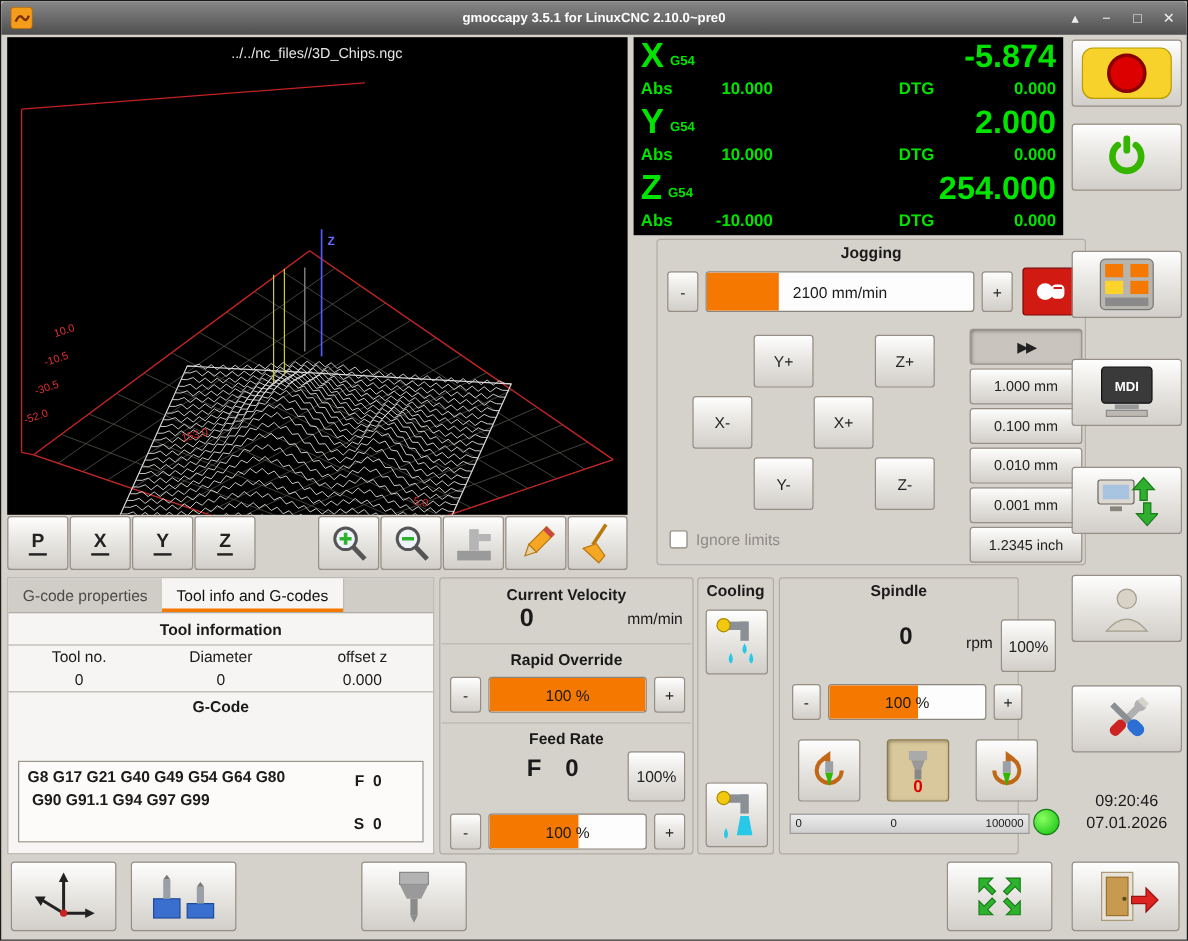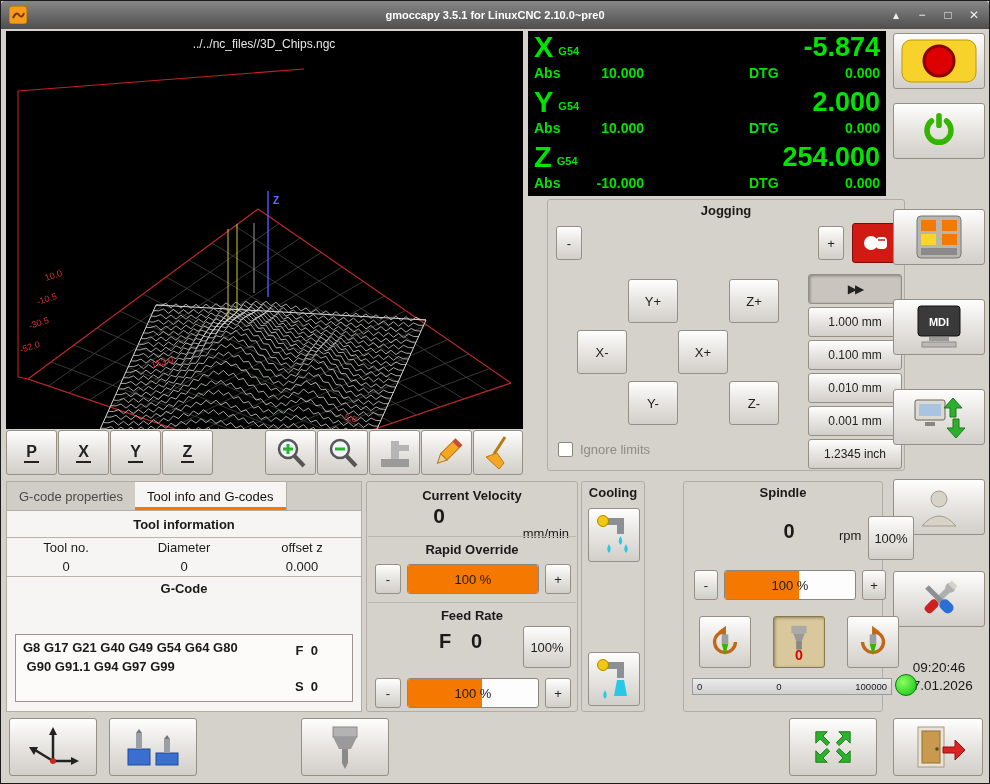"2100 mm/min" div.slider { html: none -> <div> <div></div> <div>2100 mm/min</div> </div> }
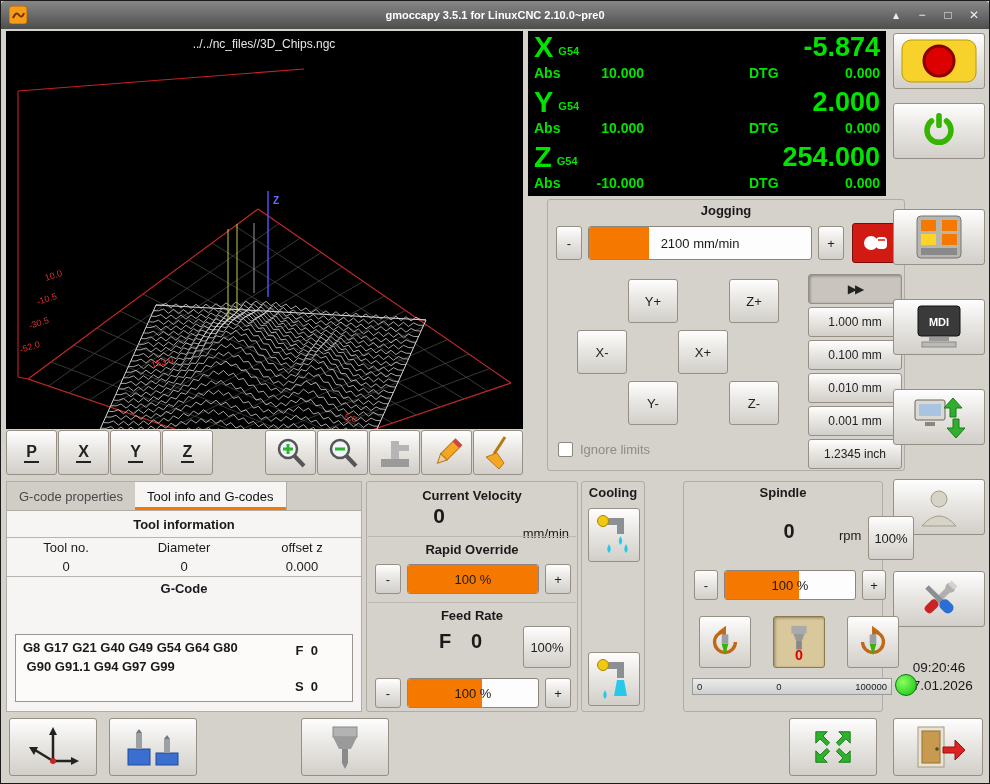"Spindle" div.frame { left: 682px -> 648px }
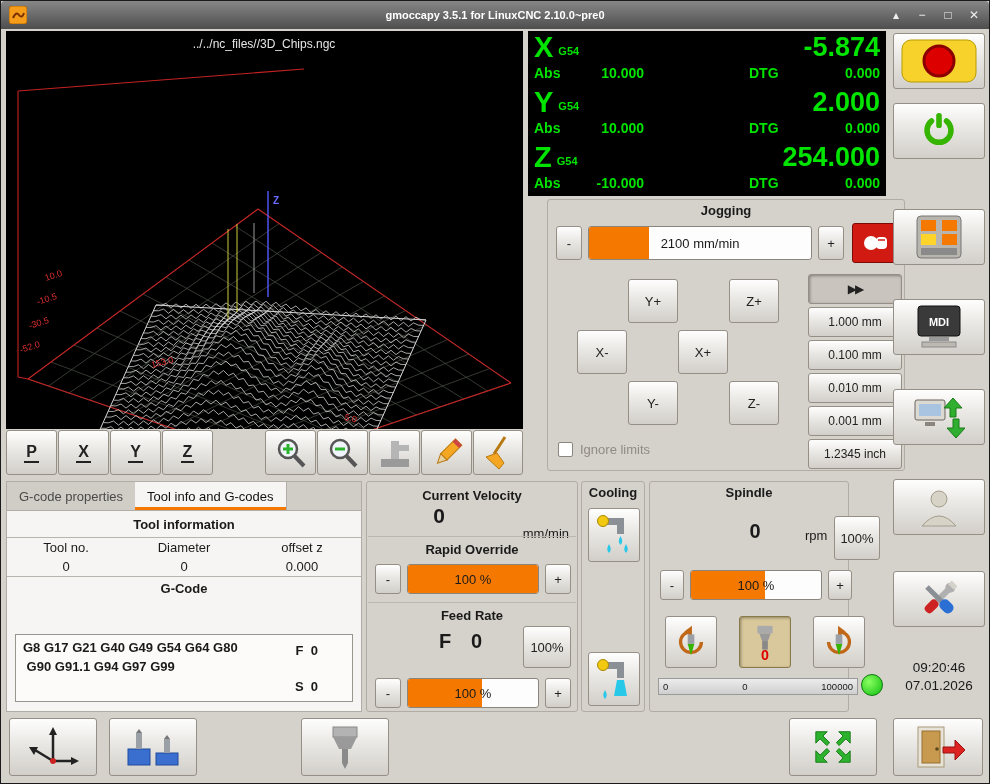"mm/min" div.abs { top: 44px -> 26px }
